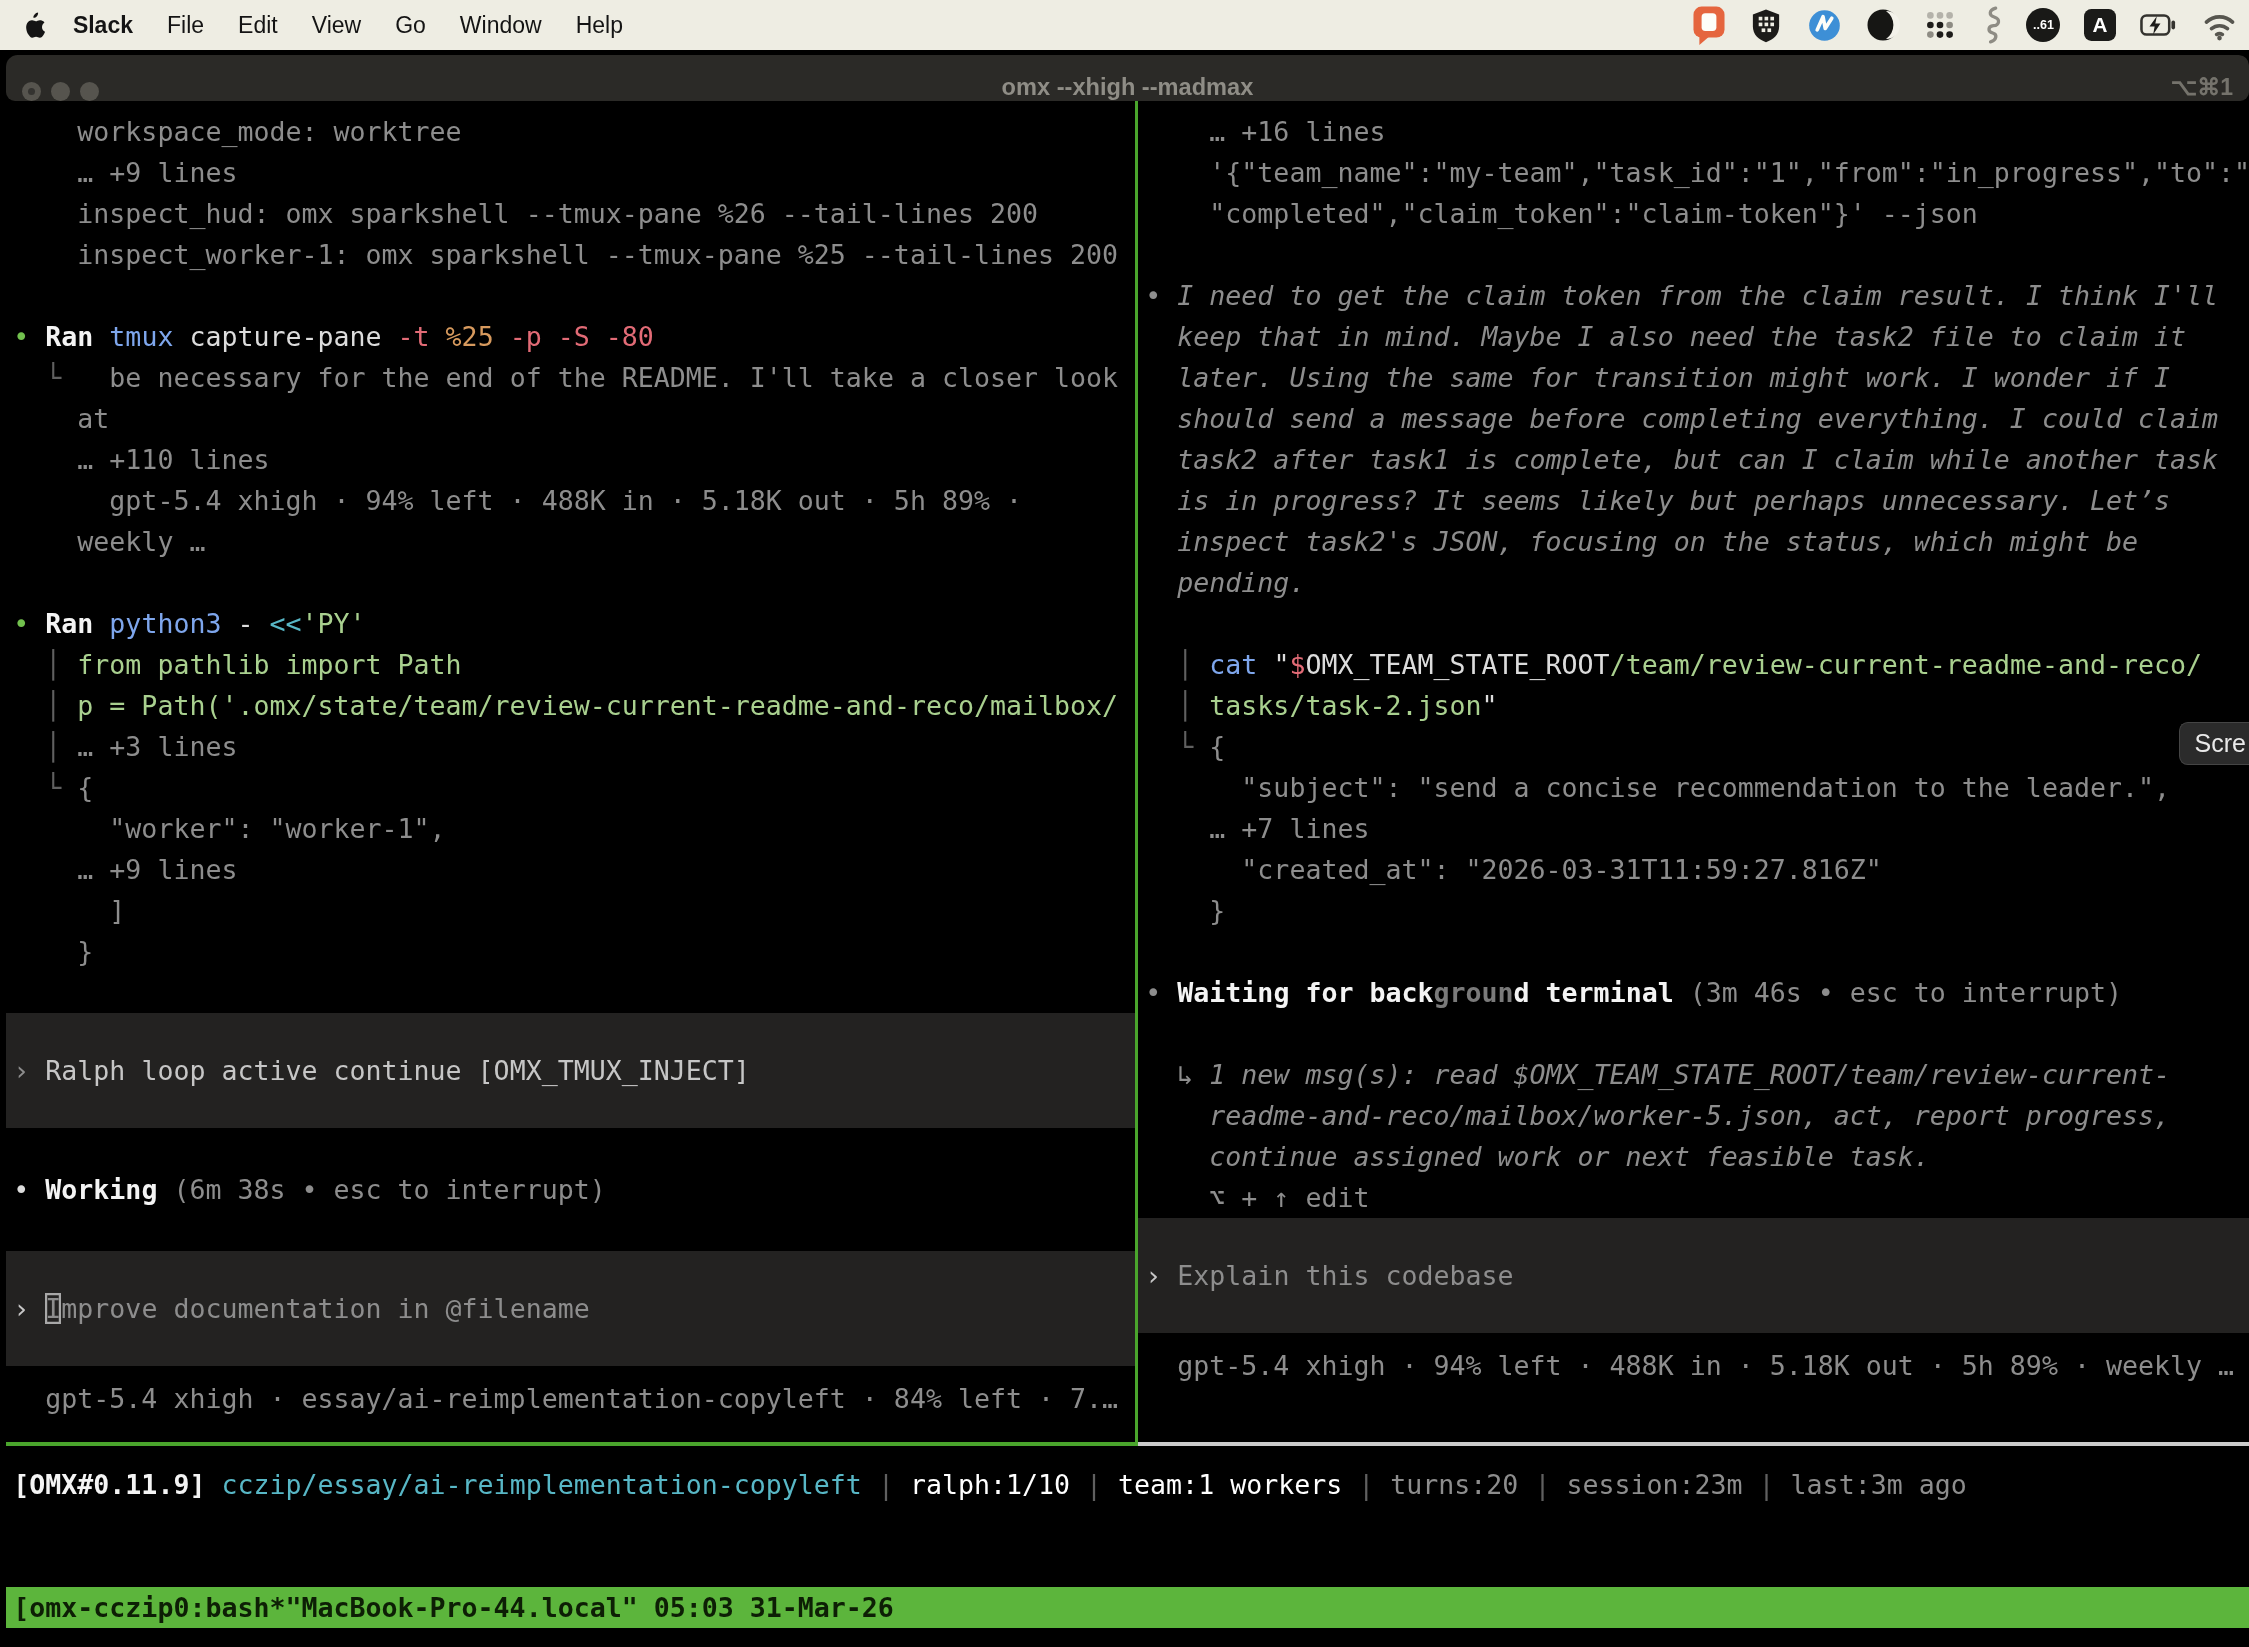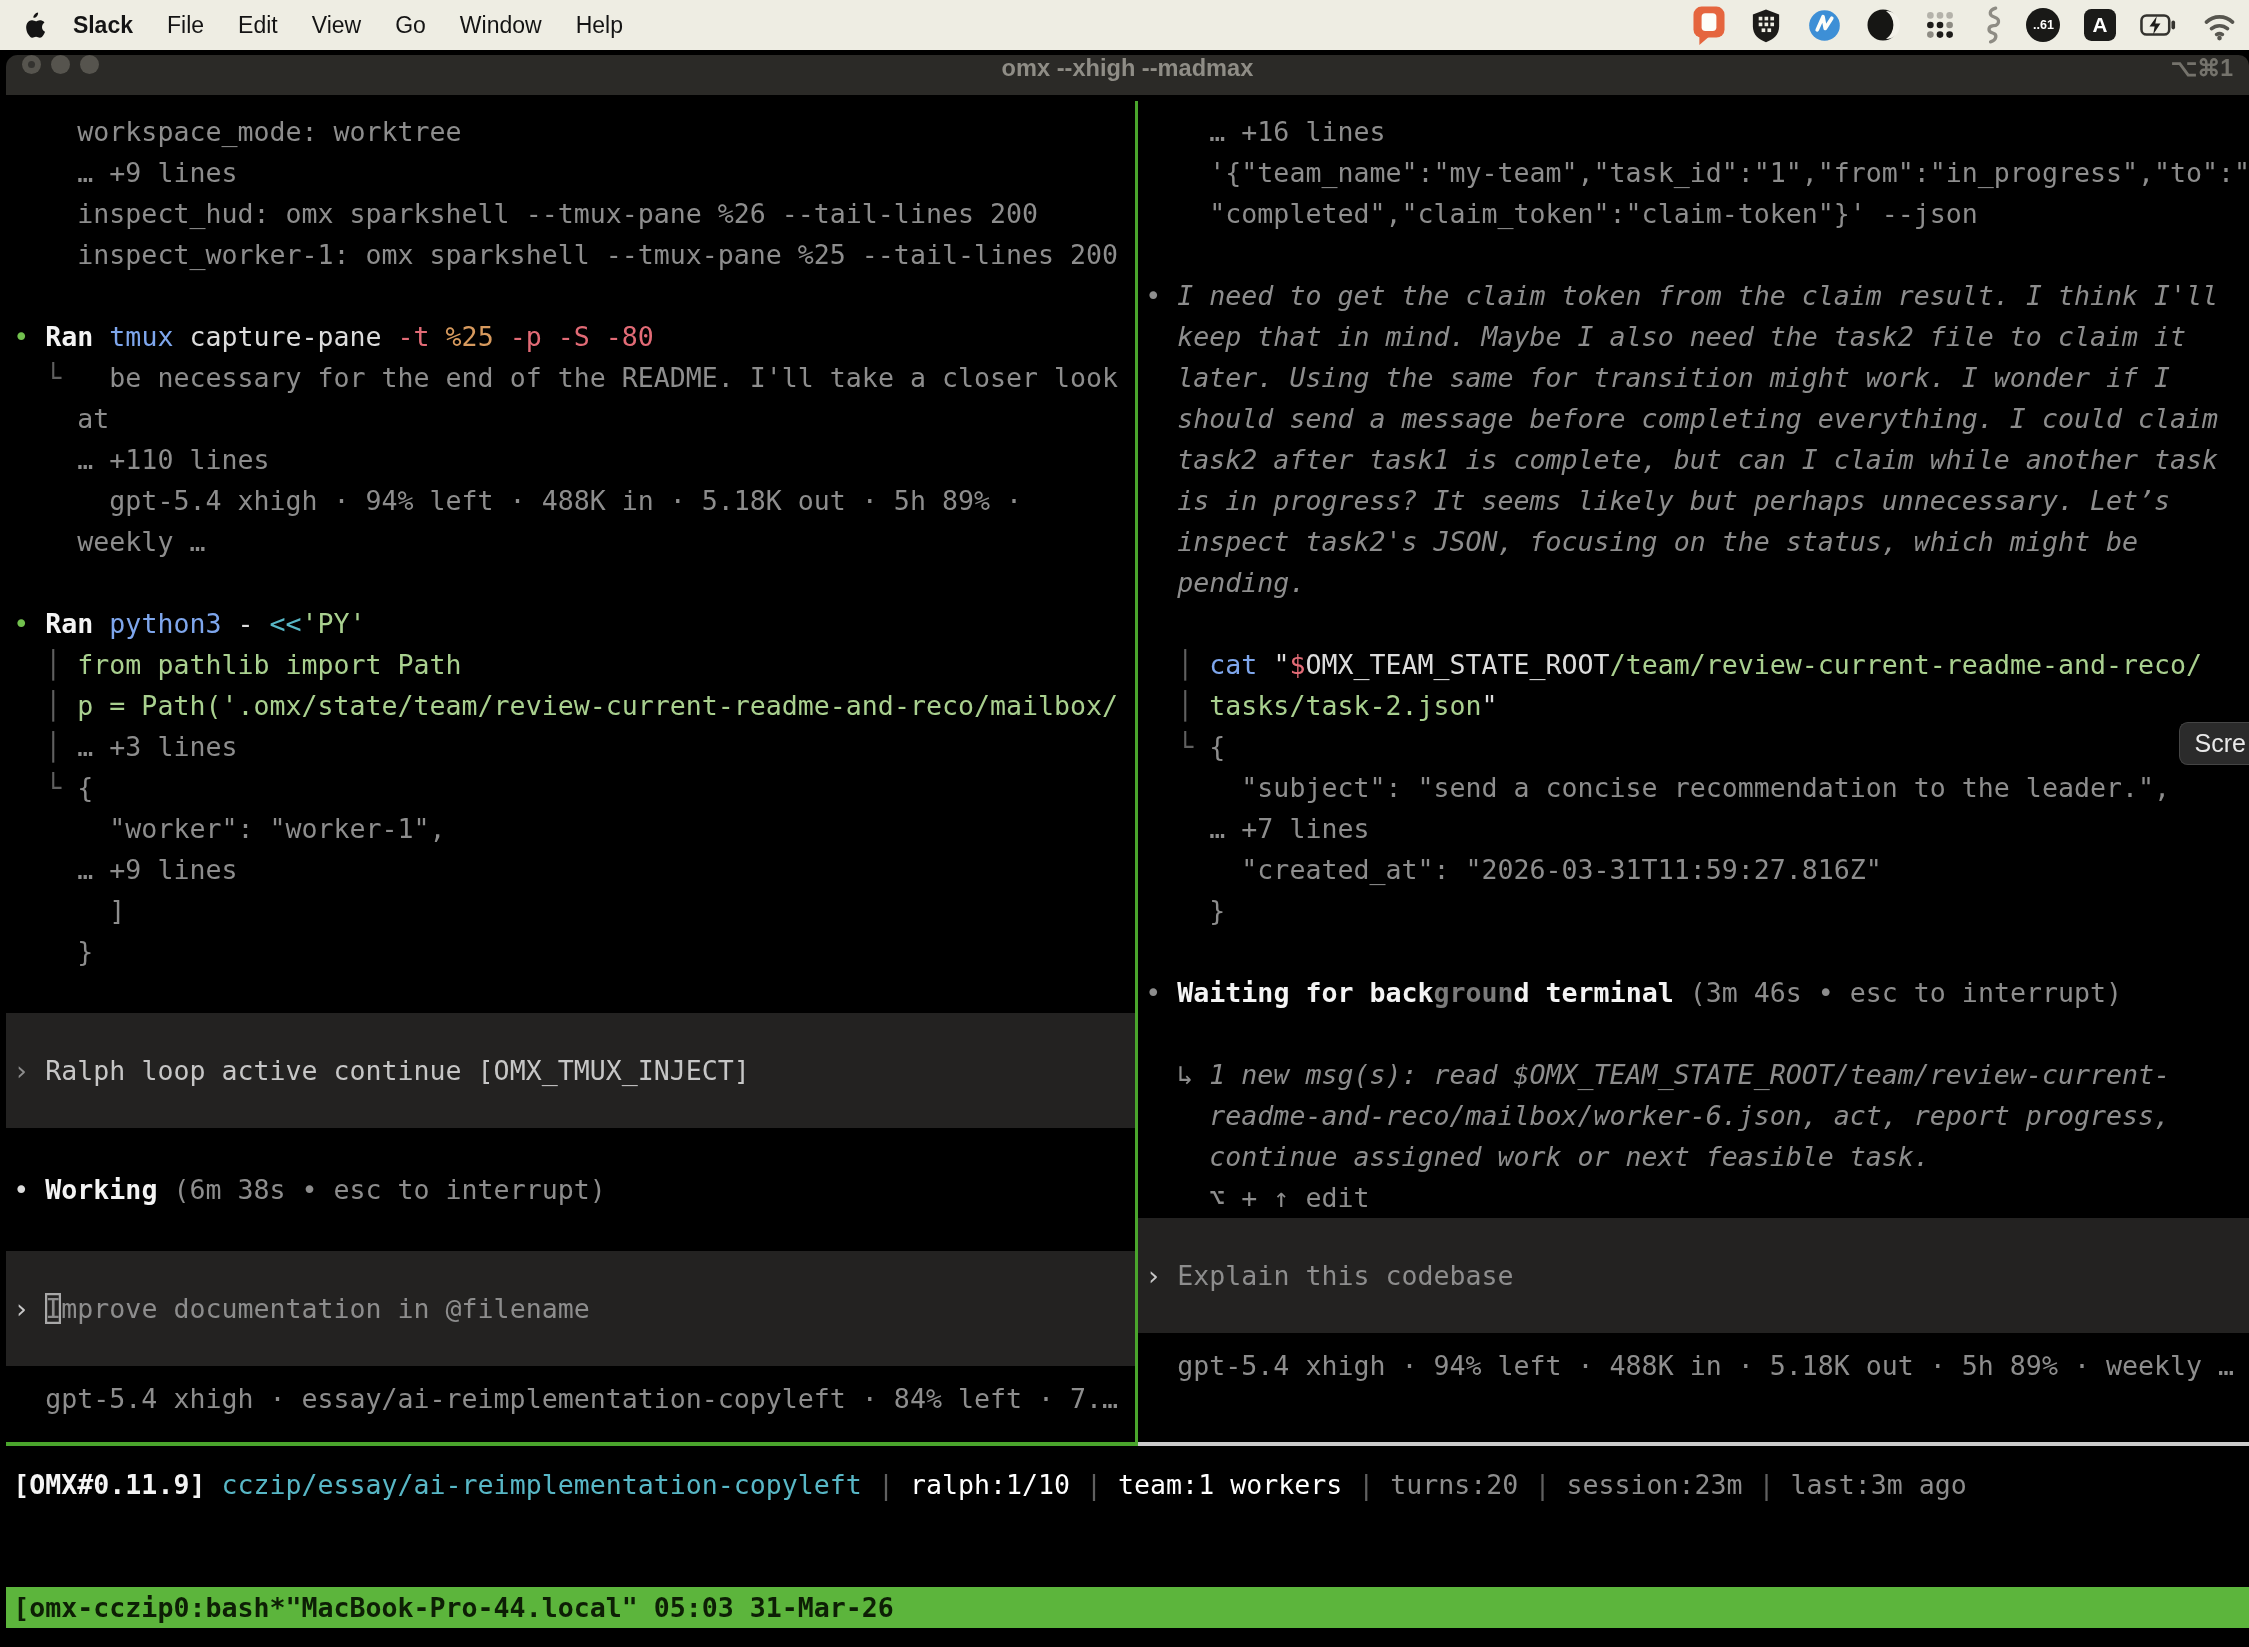"omx --xhigh --madmax" .titlebar { align-items: flex-start -> flex-end; border-radius: none -> 9px; height: 40px -> 46px }
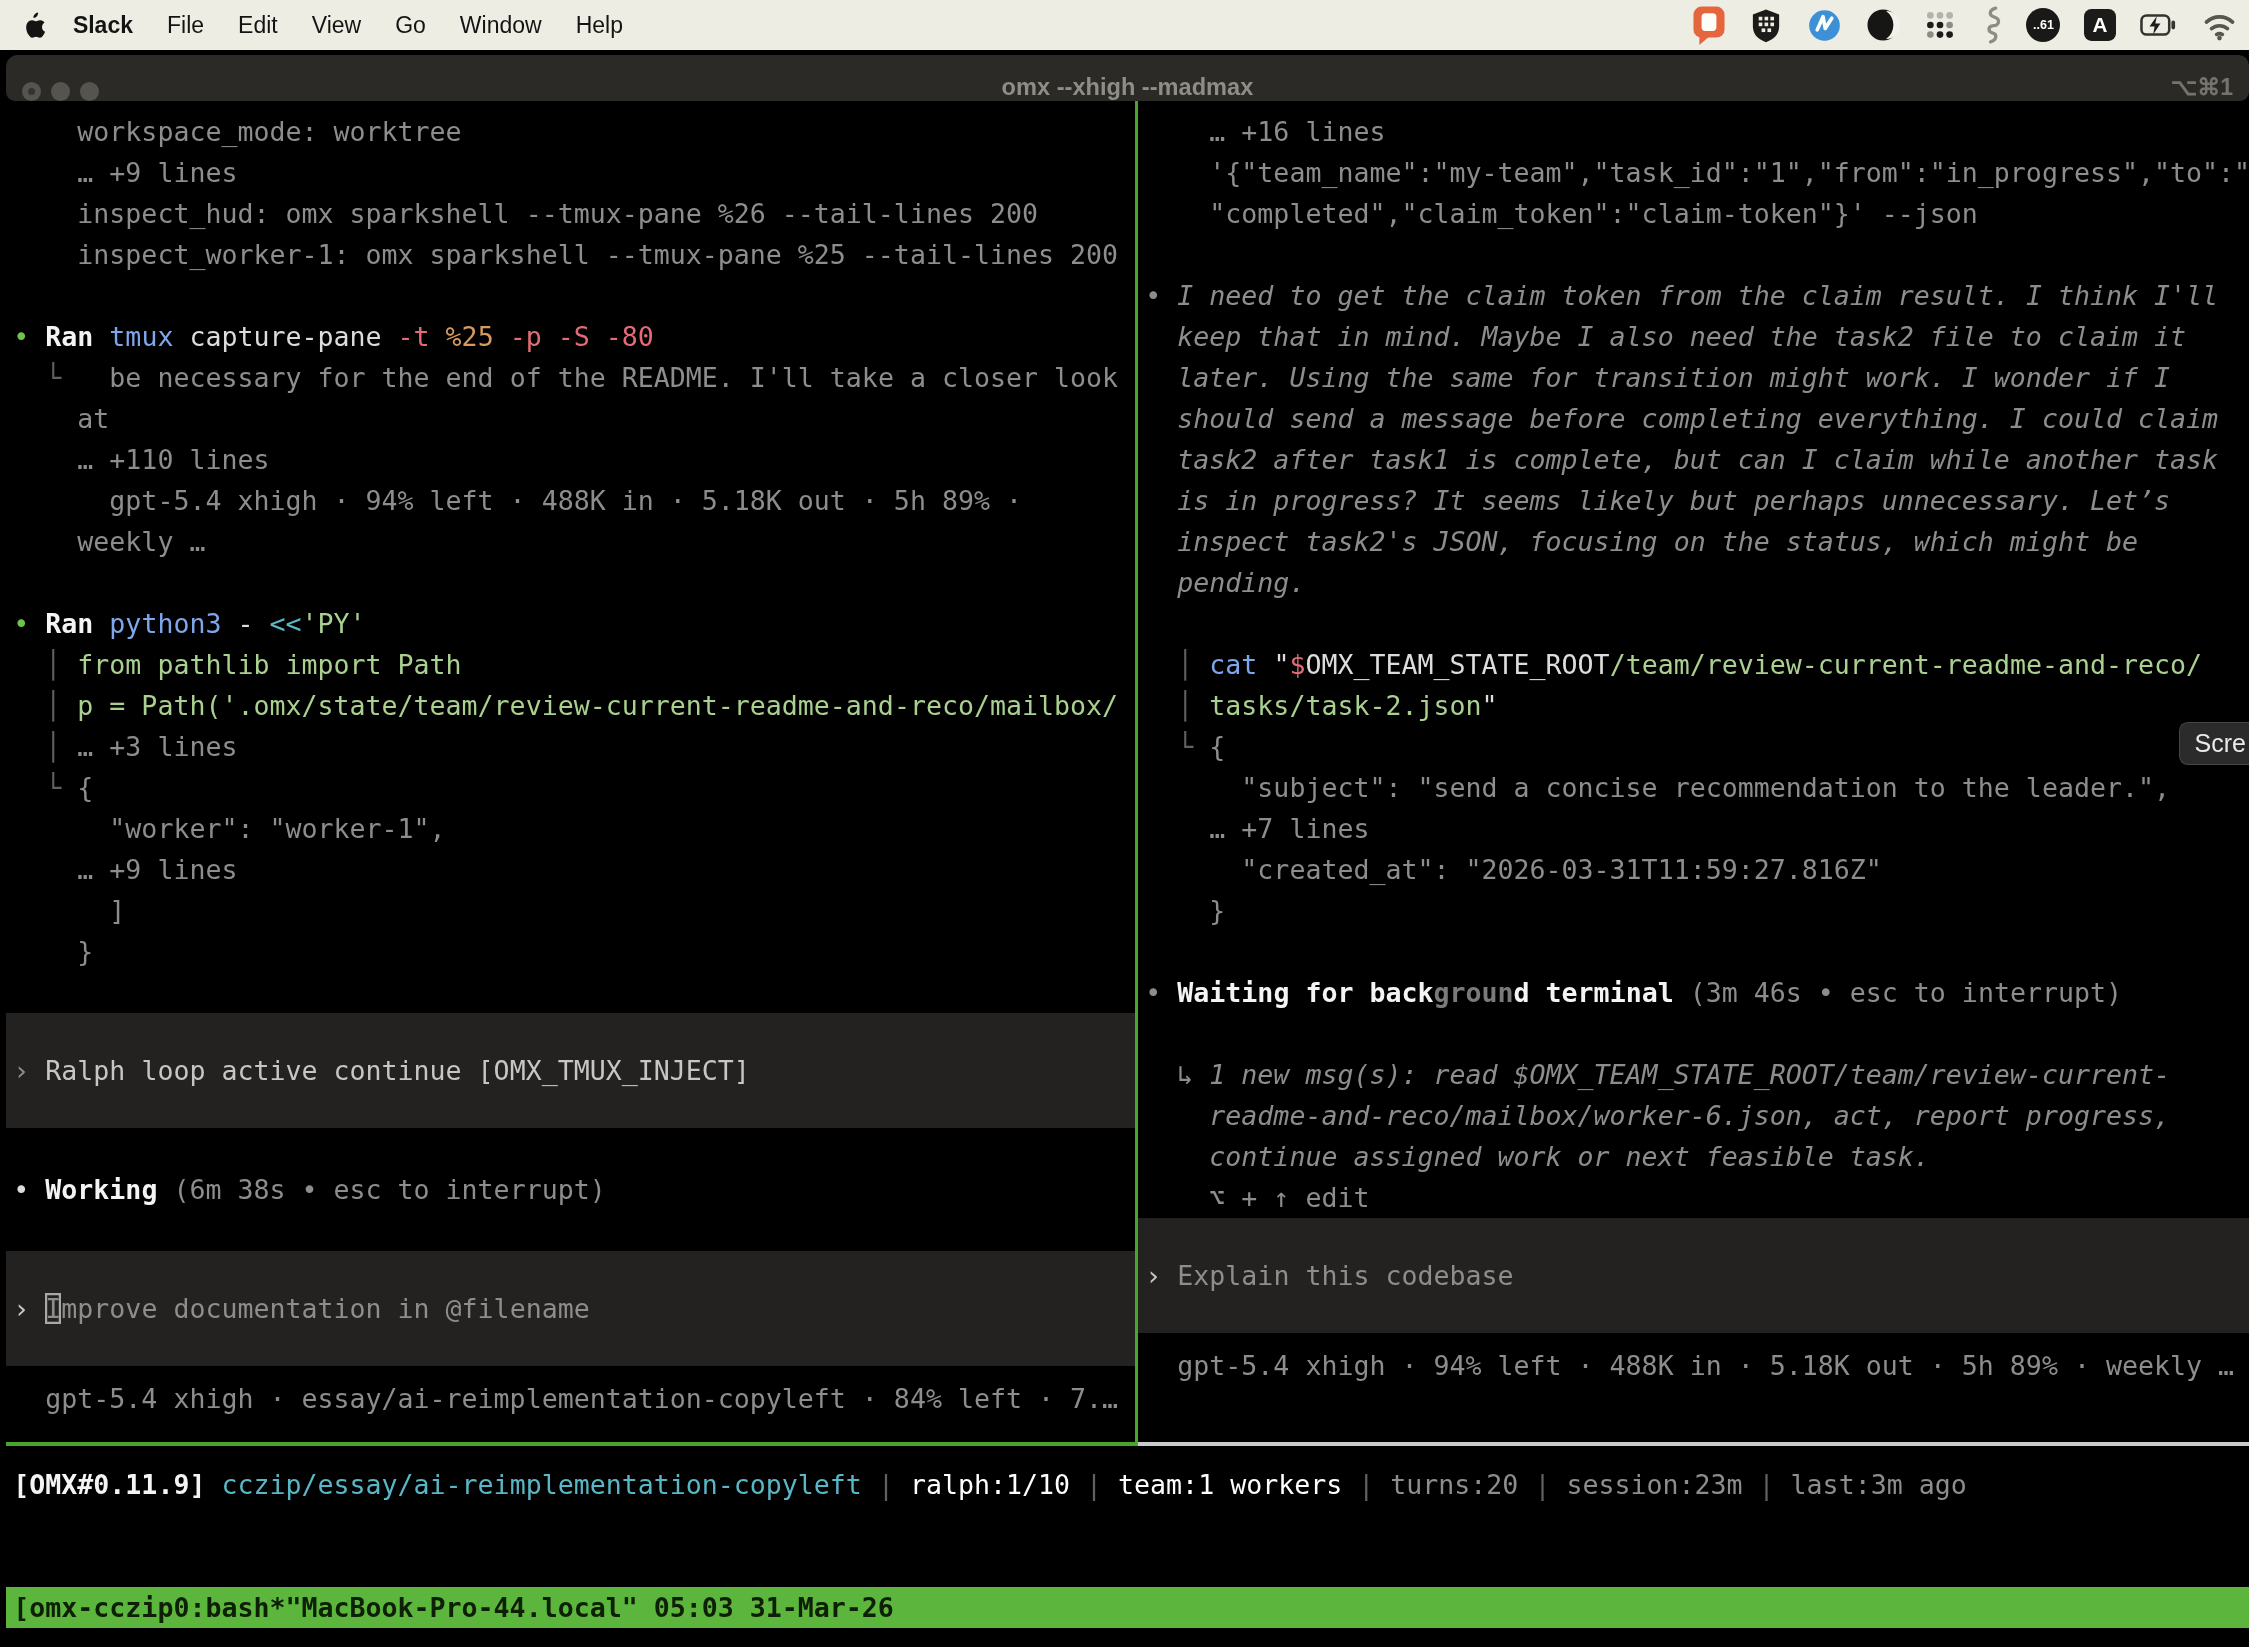"readme-and-reco/mailbox/worker-6.json," span.c-grey { text: readme-and-reco/mailbox/worker-6.json -> readme-and-reco/mailbox/worker-5.json }
